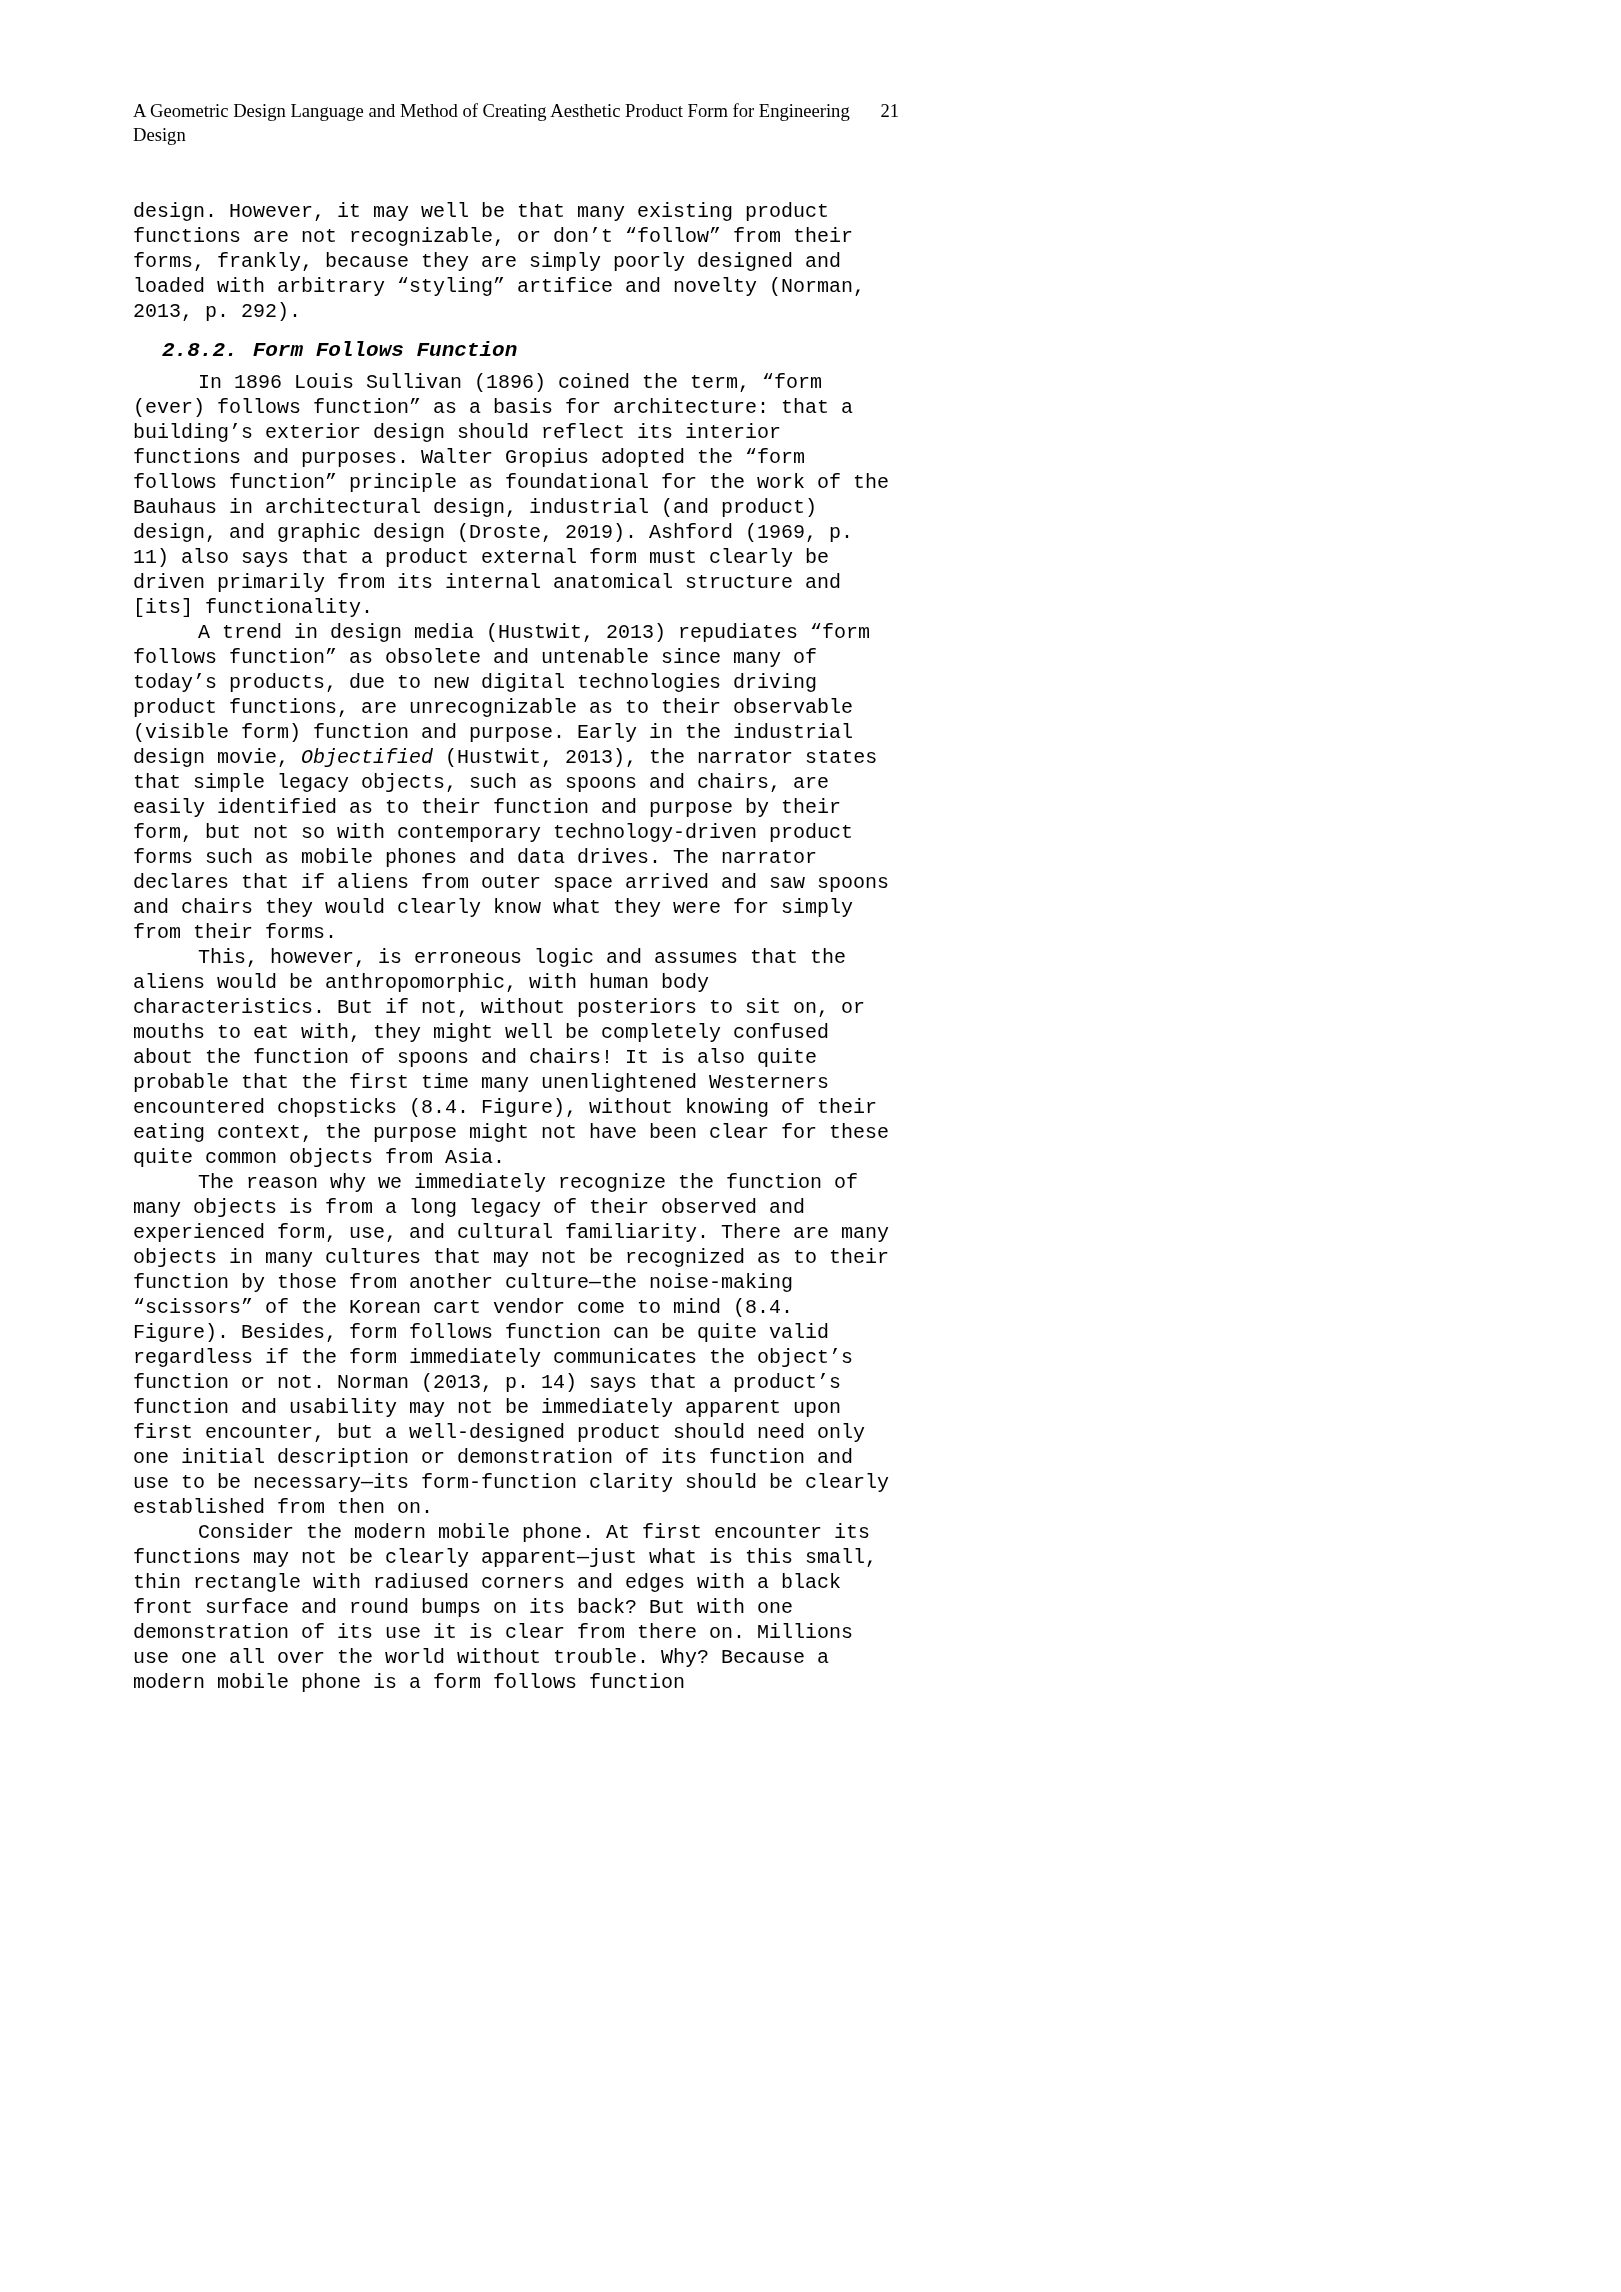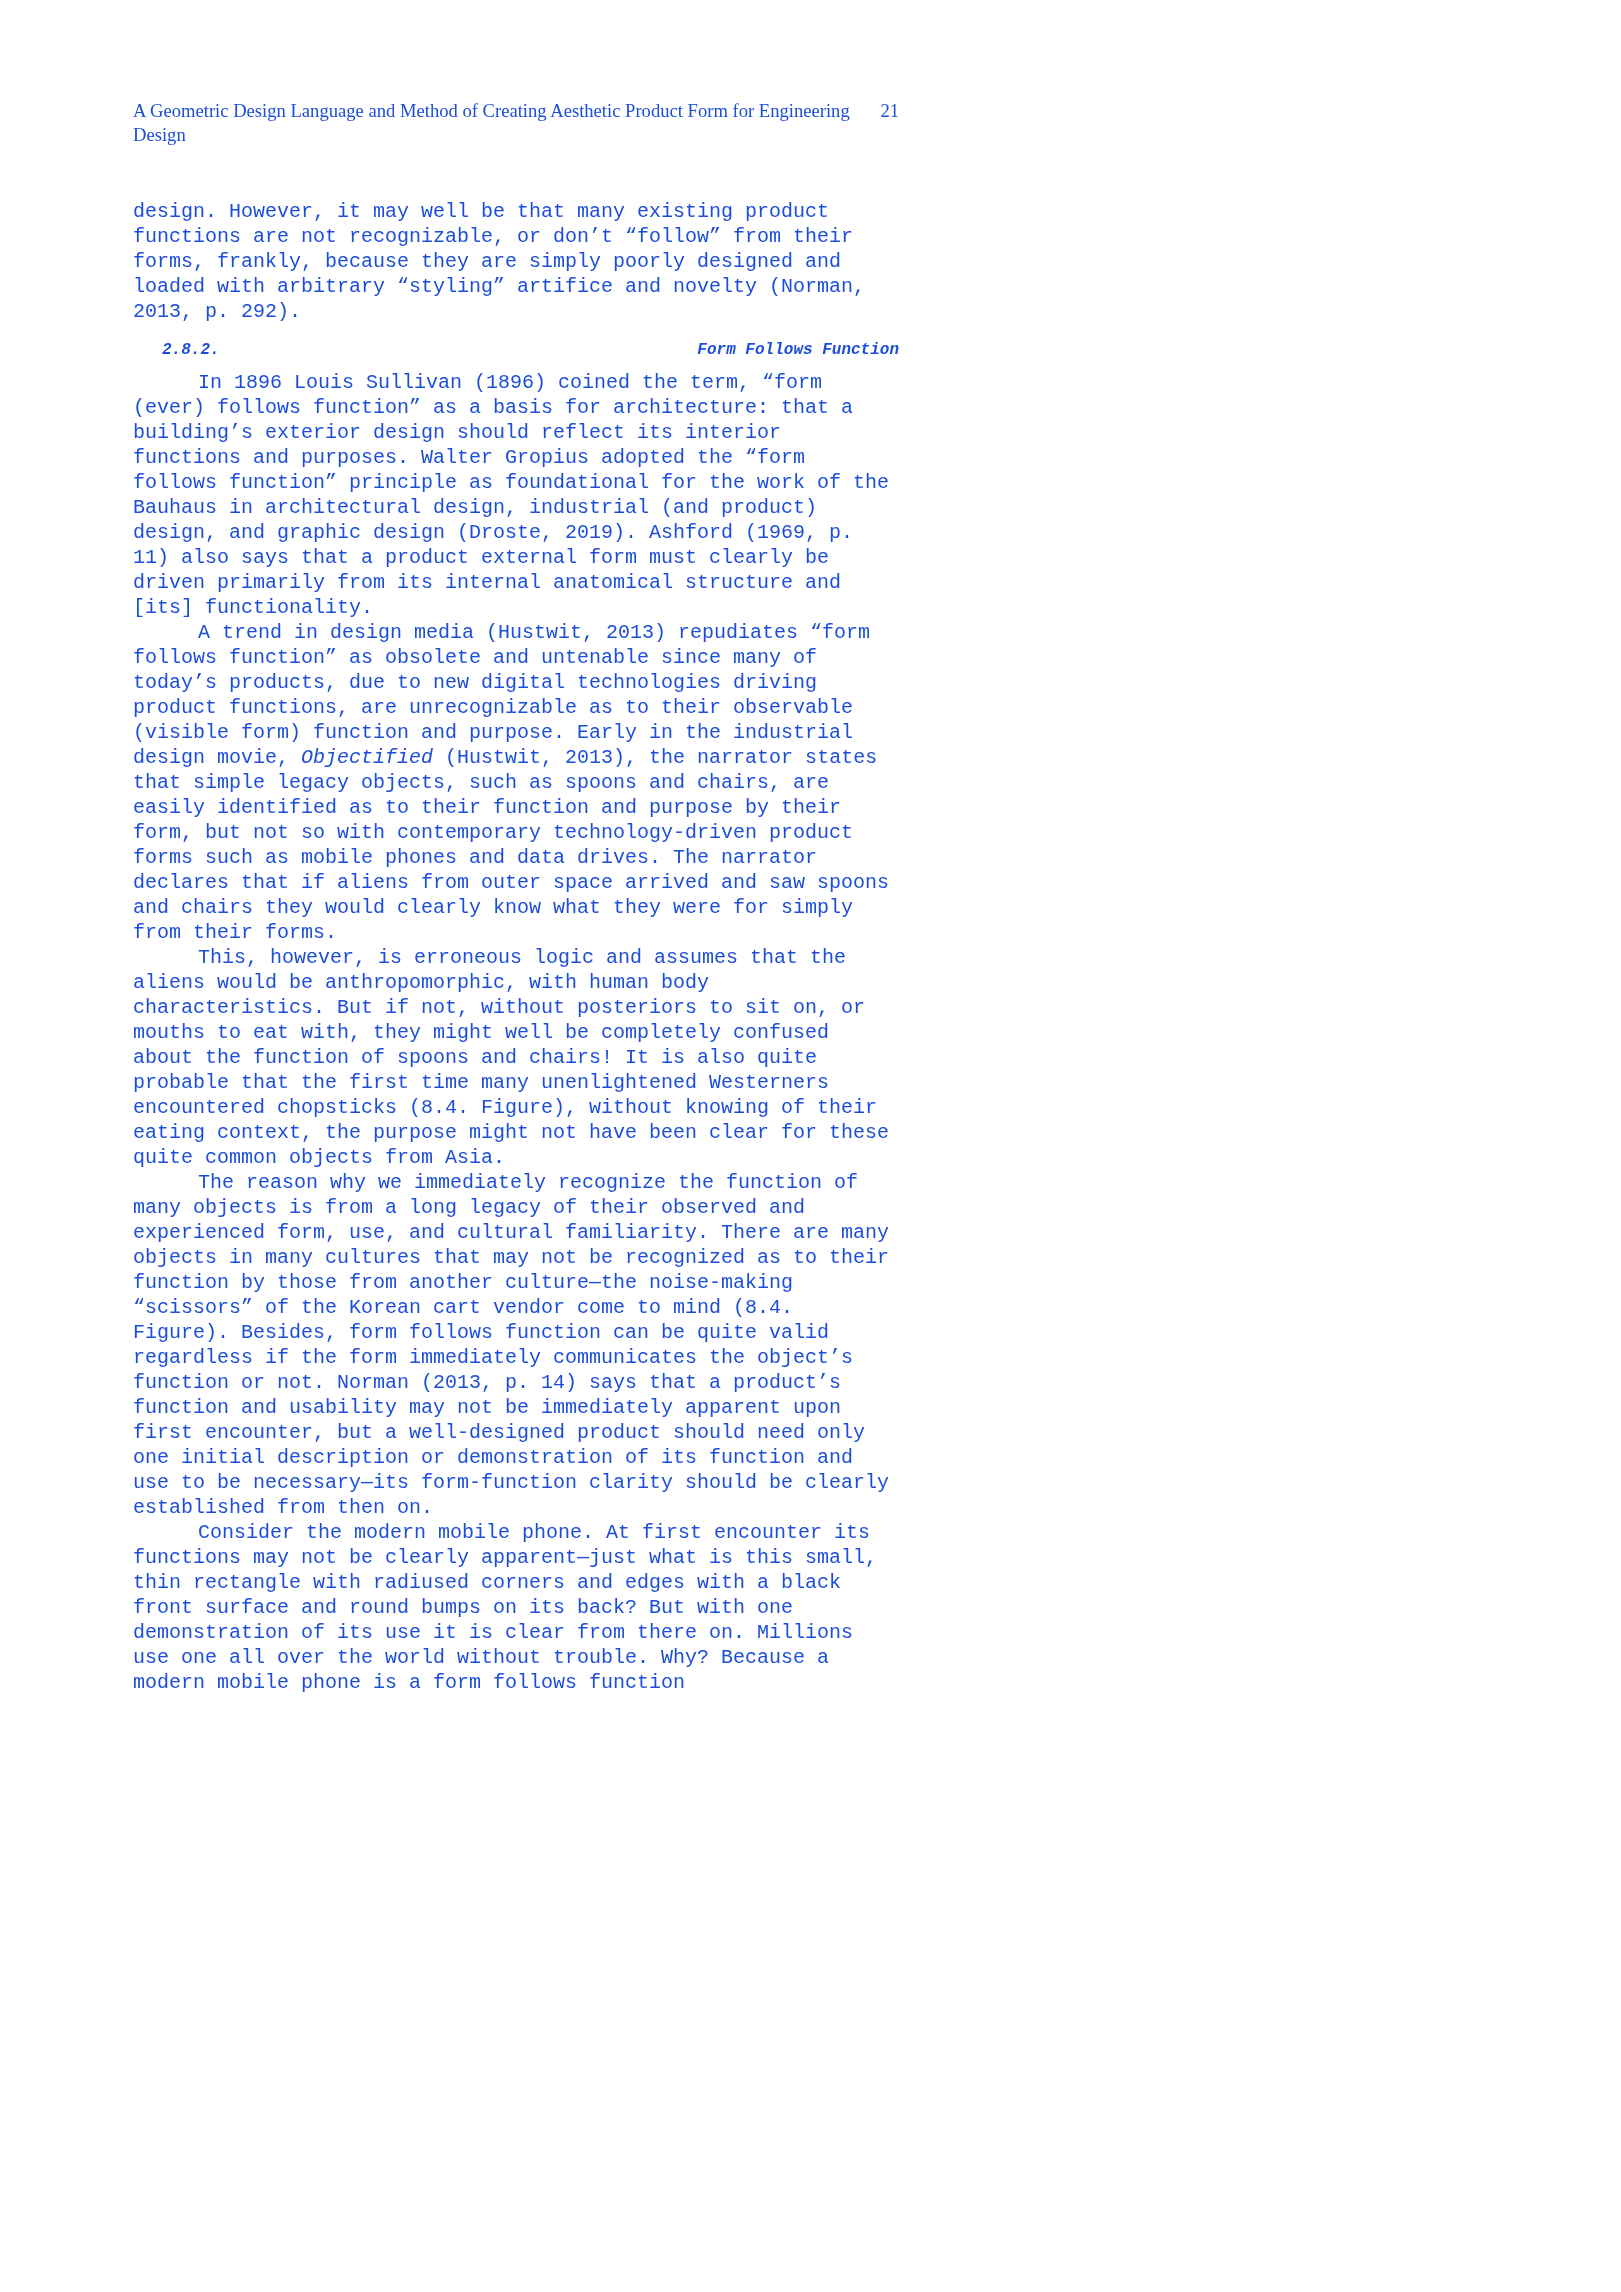"A Geometric Design Language and" .page { color: #1d4ed8 -> #000000 }
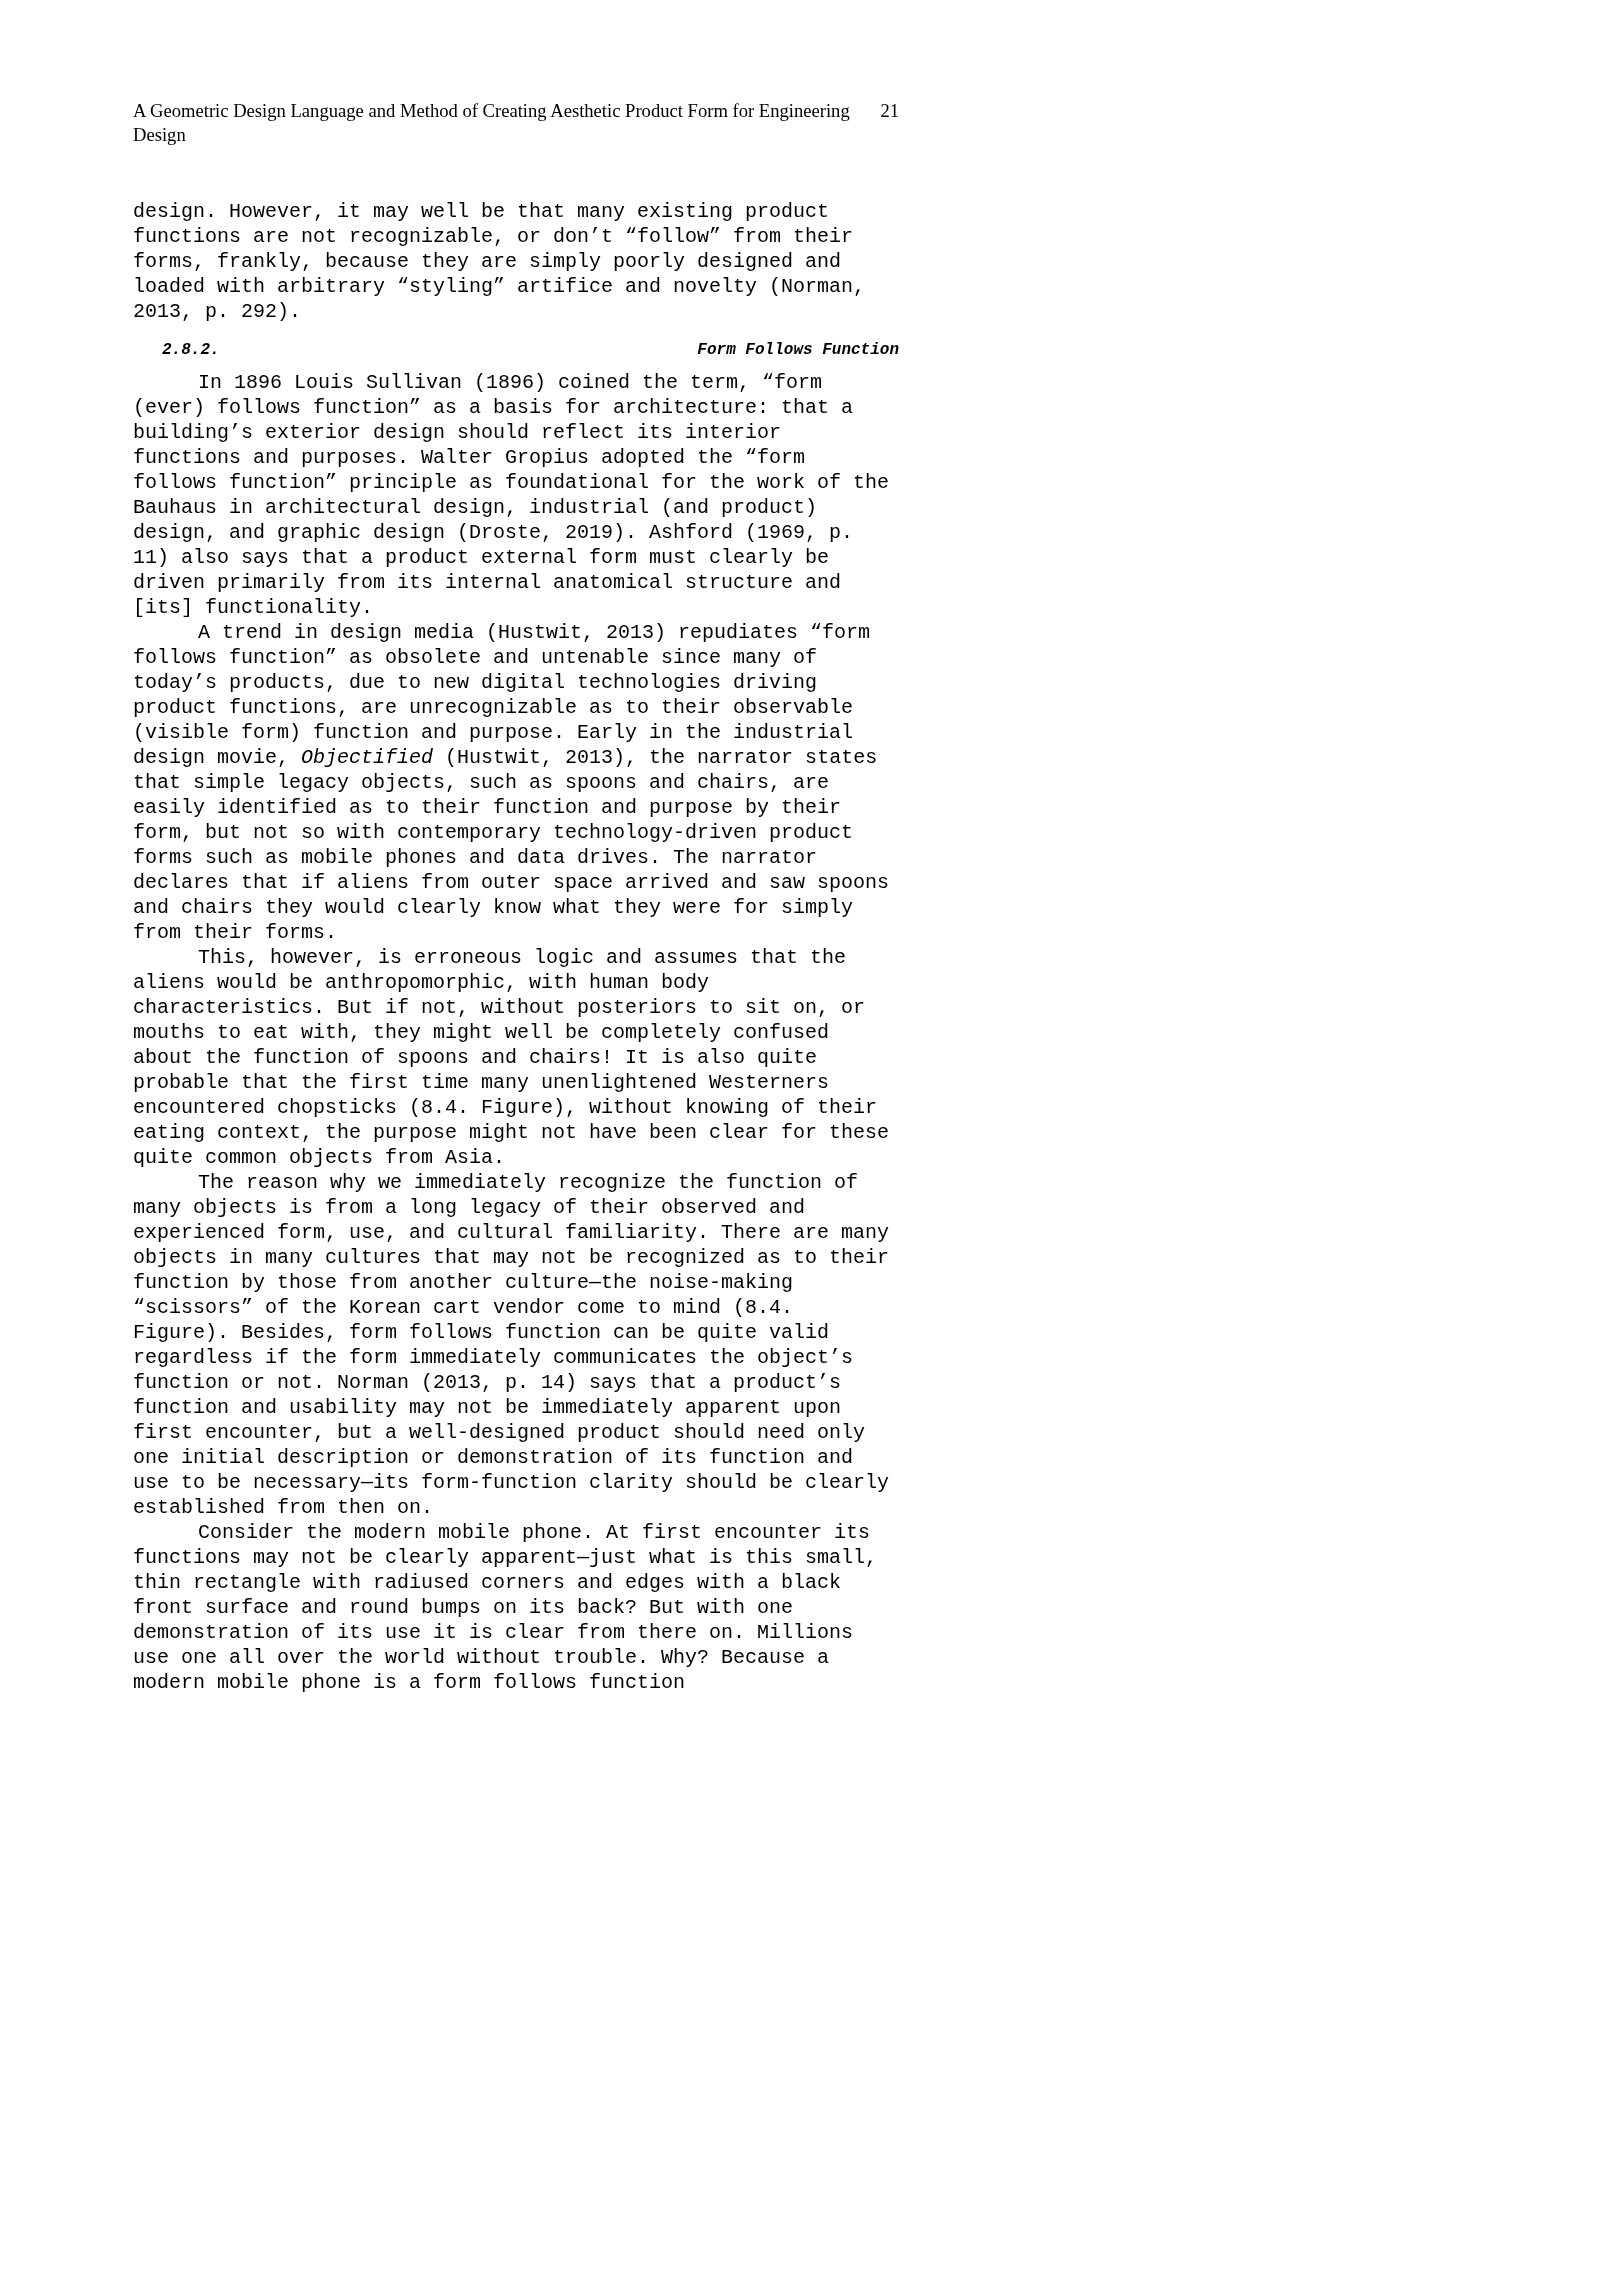"2.8.2." .section-heading { font-size: 16px -> 21px; gap: 27px -> 15px; justify-content: space-between -> none }
